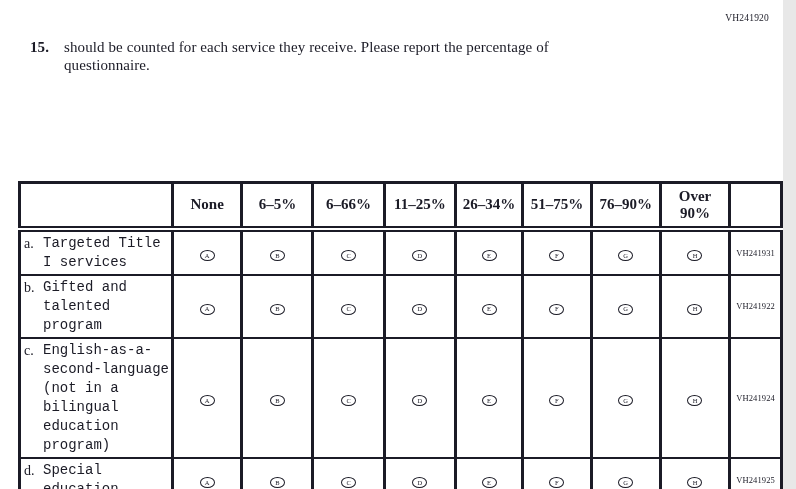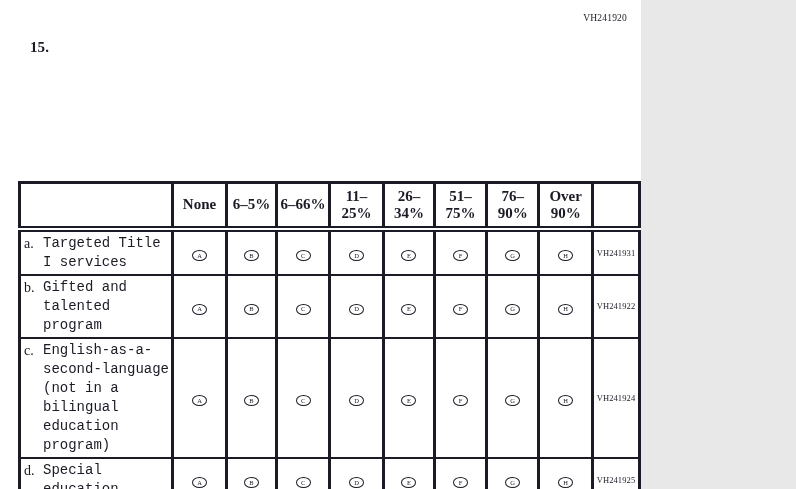"VH241920" .page { width: 641px -> 783px }
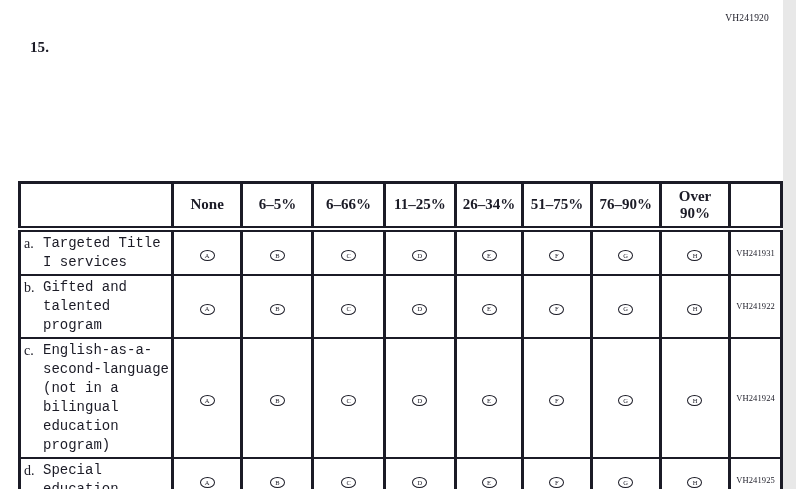"should be counted for each" div.qline { html: none -> <div><span>should be counted for each service they receive. Please report the percentage of</span></div> }
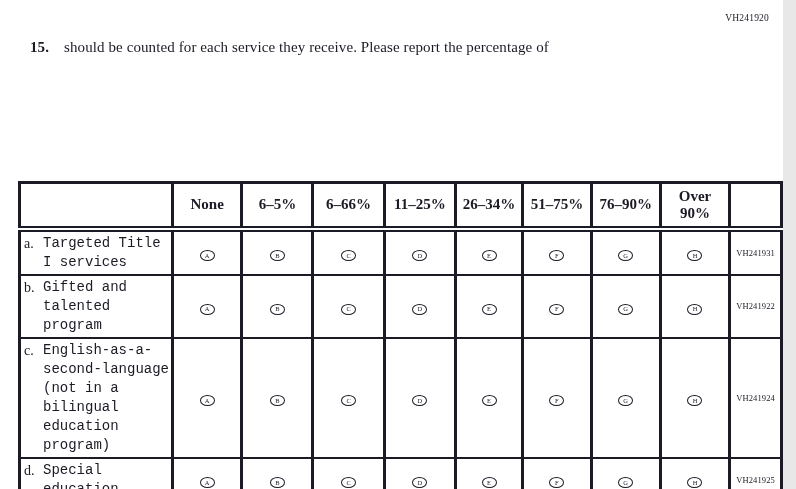"questionnaire." div.qline { html: none -> <div><span>questionnaire.</span></div> }
